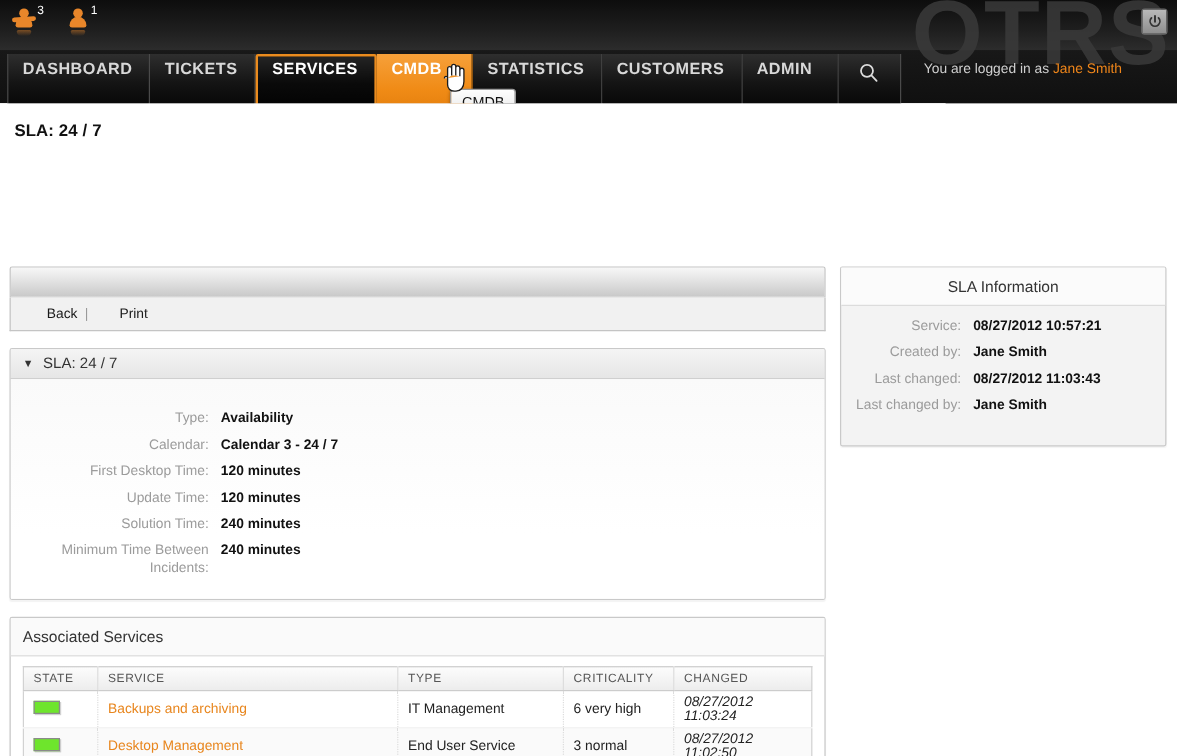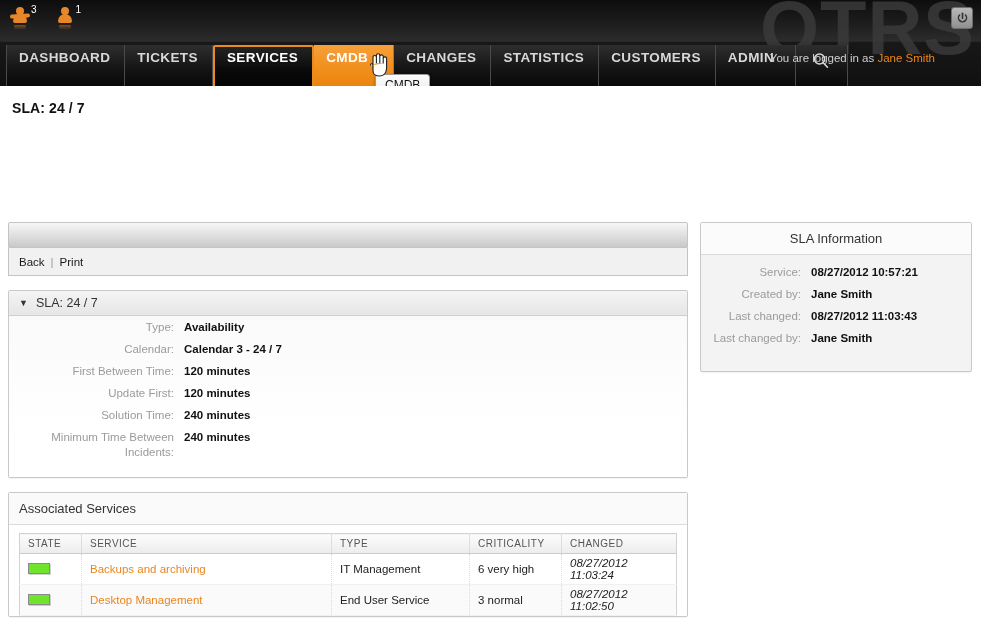"CHANGES" div.nav-item { html: <div> <span>Changes</span> </div> -> none }
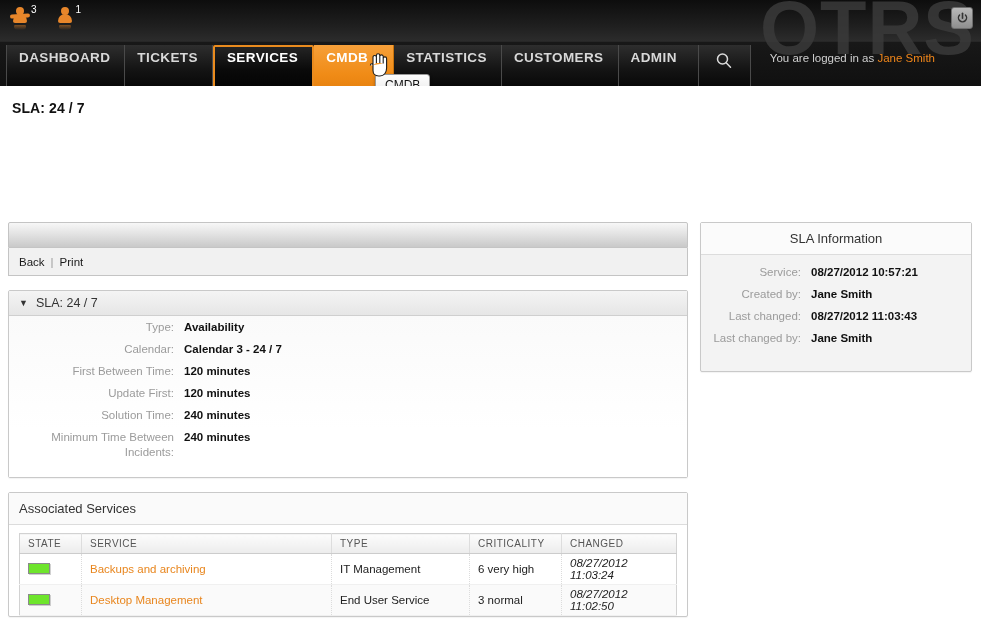"Back" .actionrow a { margin-left: none -> 20px }
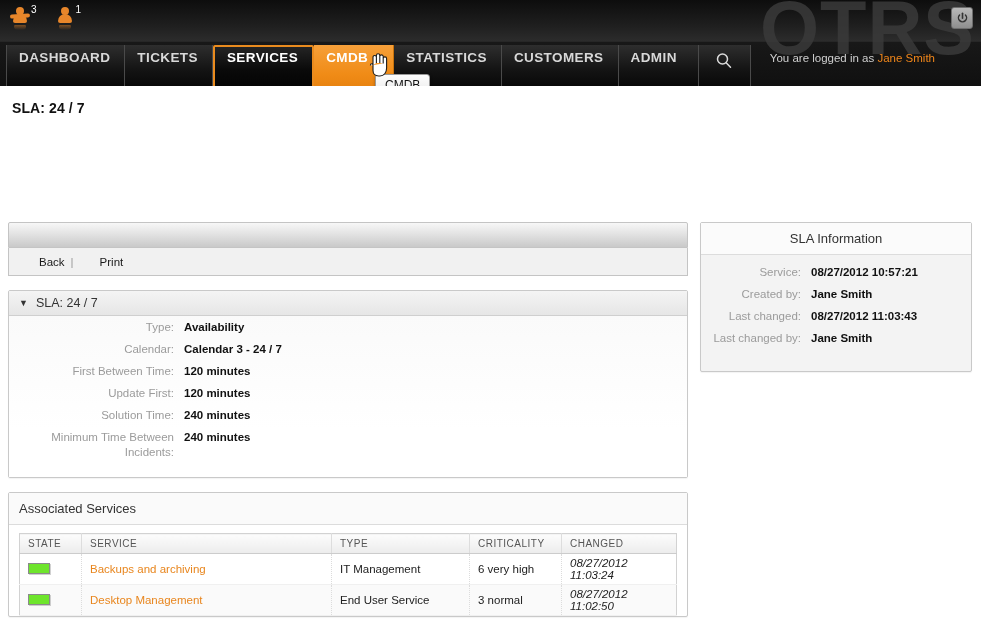"Type:" .widget-body { padding: 4px 0 10px 0 -> 26px 0 10px 0 }
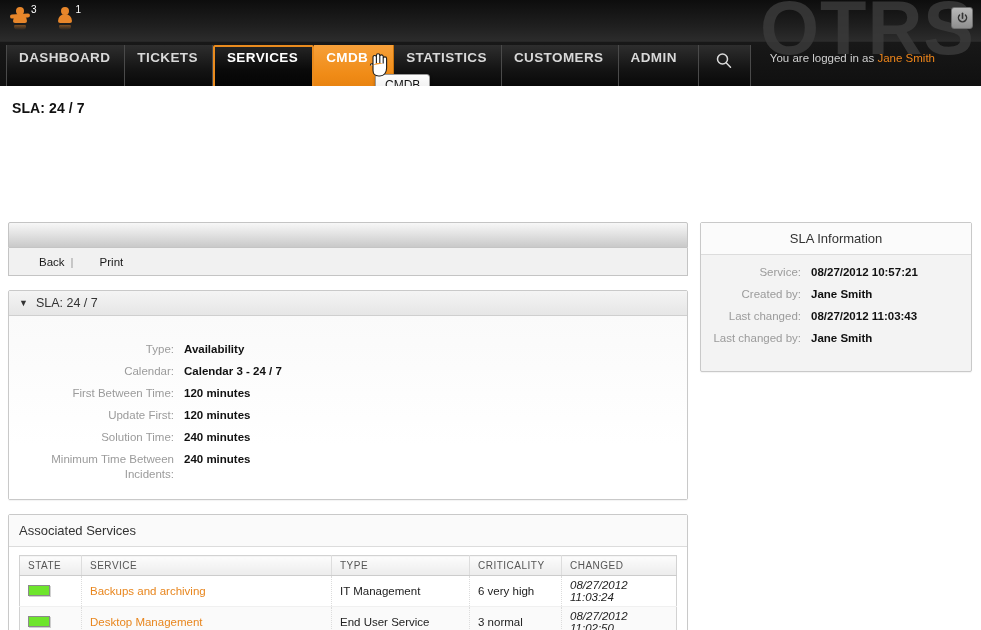"First Between Time:" div.flabel { text: Between -> Desktop }
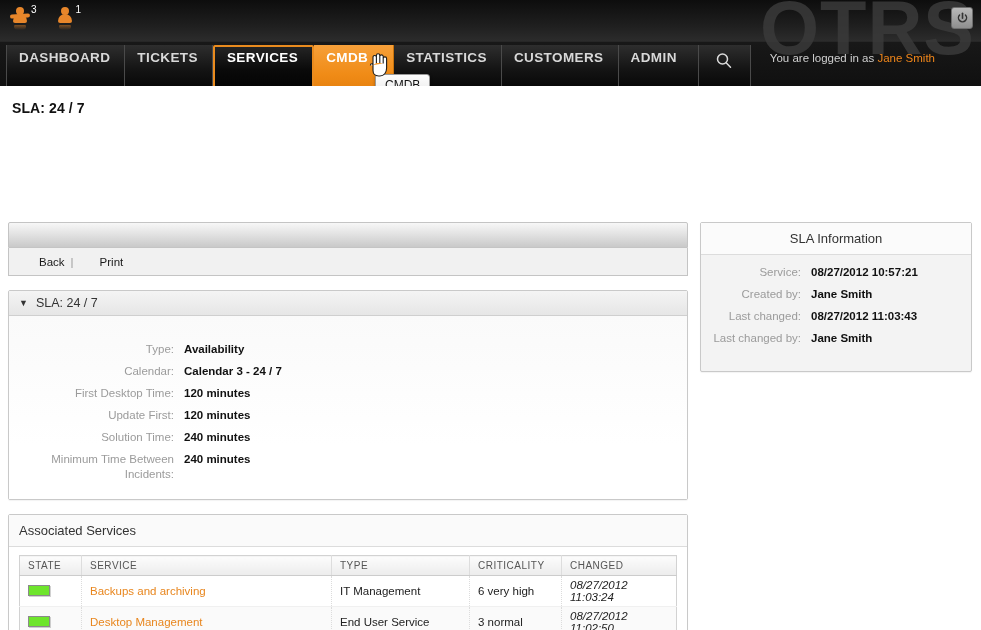"Update First:" div.flabel { text: First -> Time }
